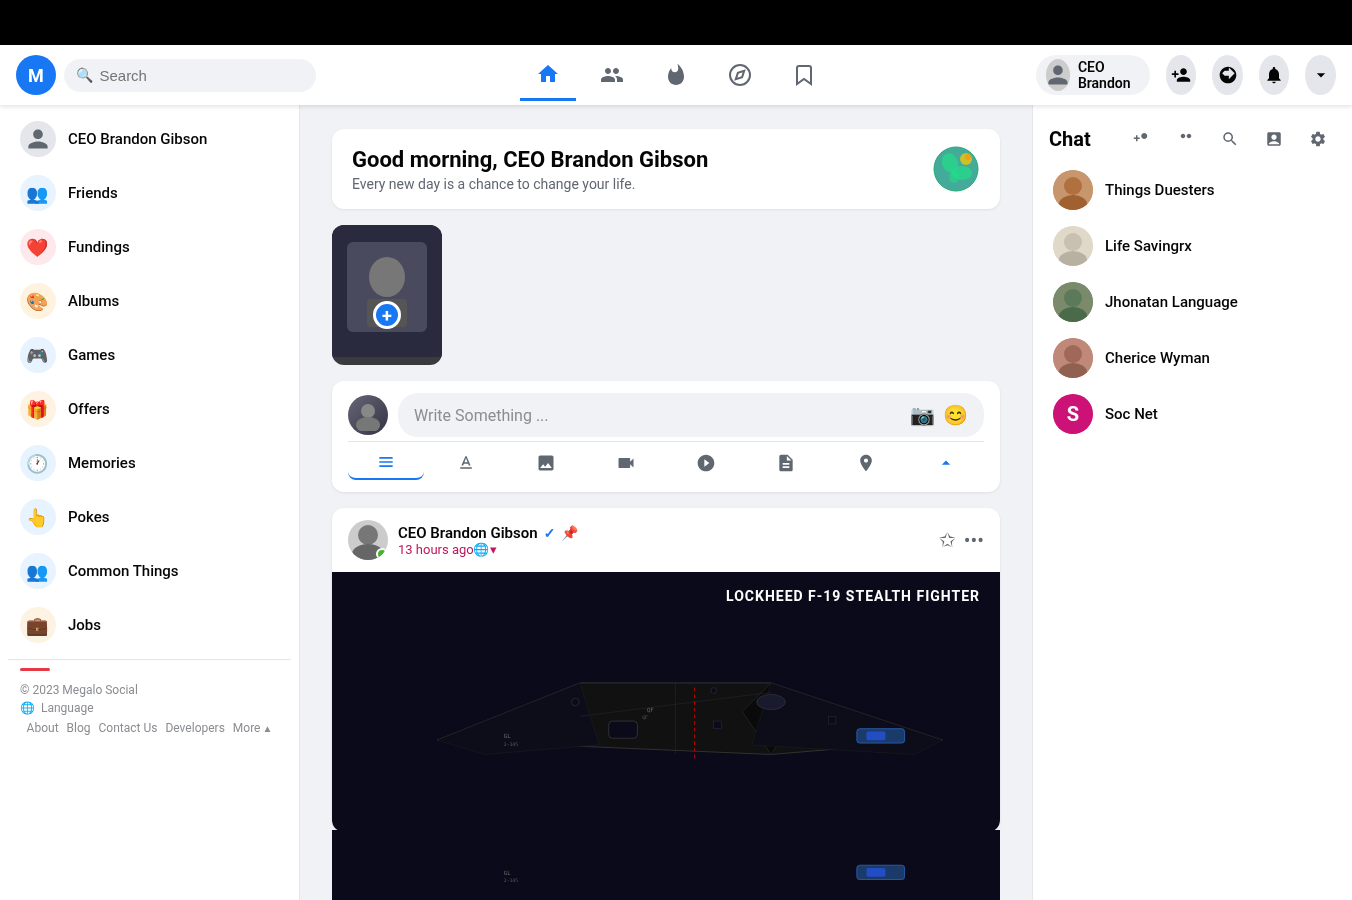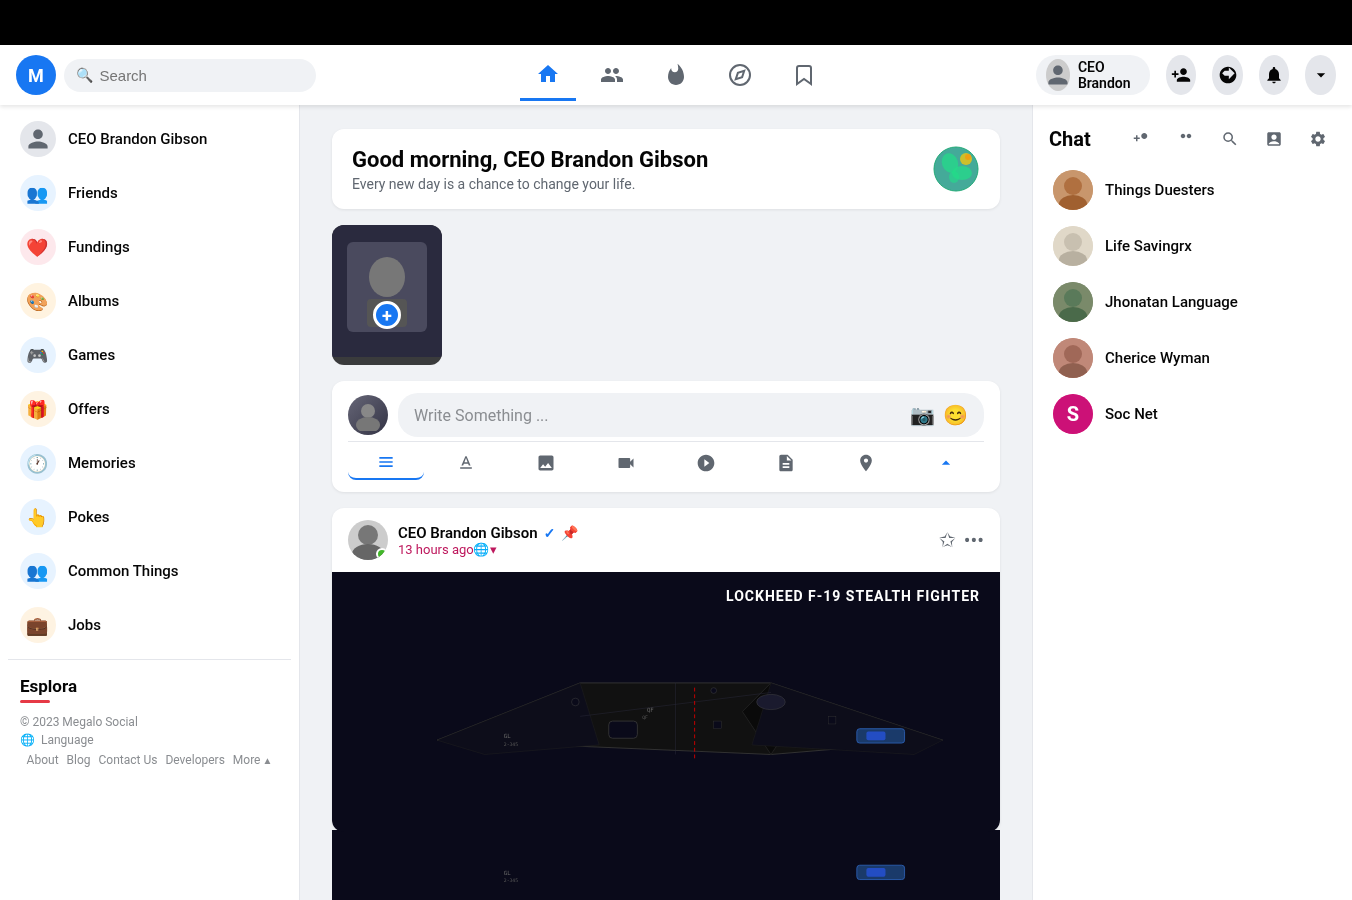"Esplora" div.sidebar-section-title { html: <div>Esplora</div> -> none }
